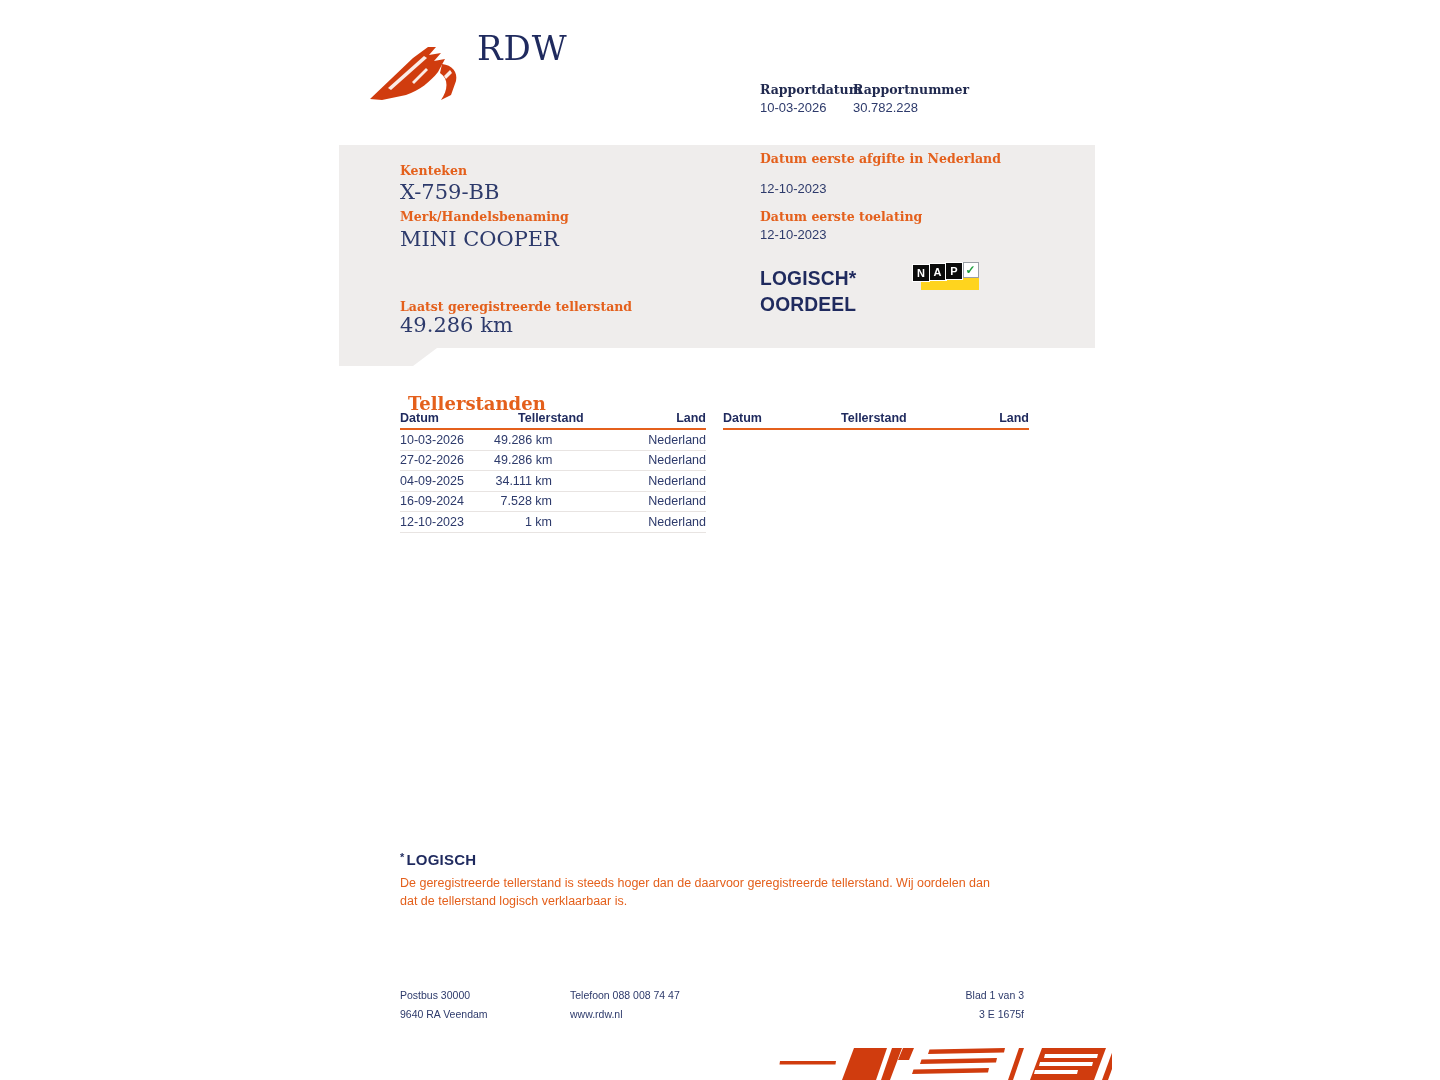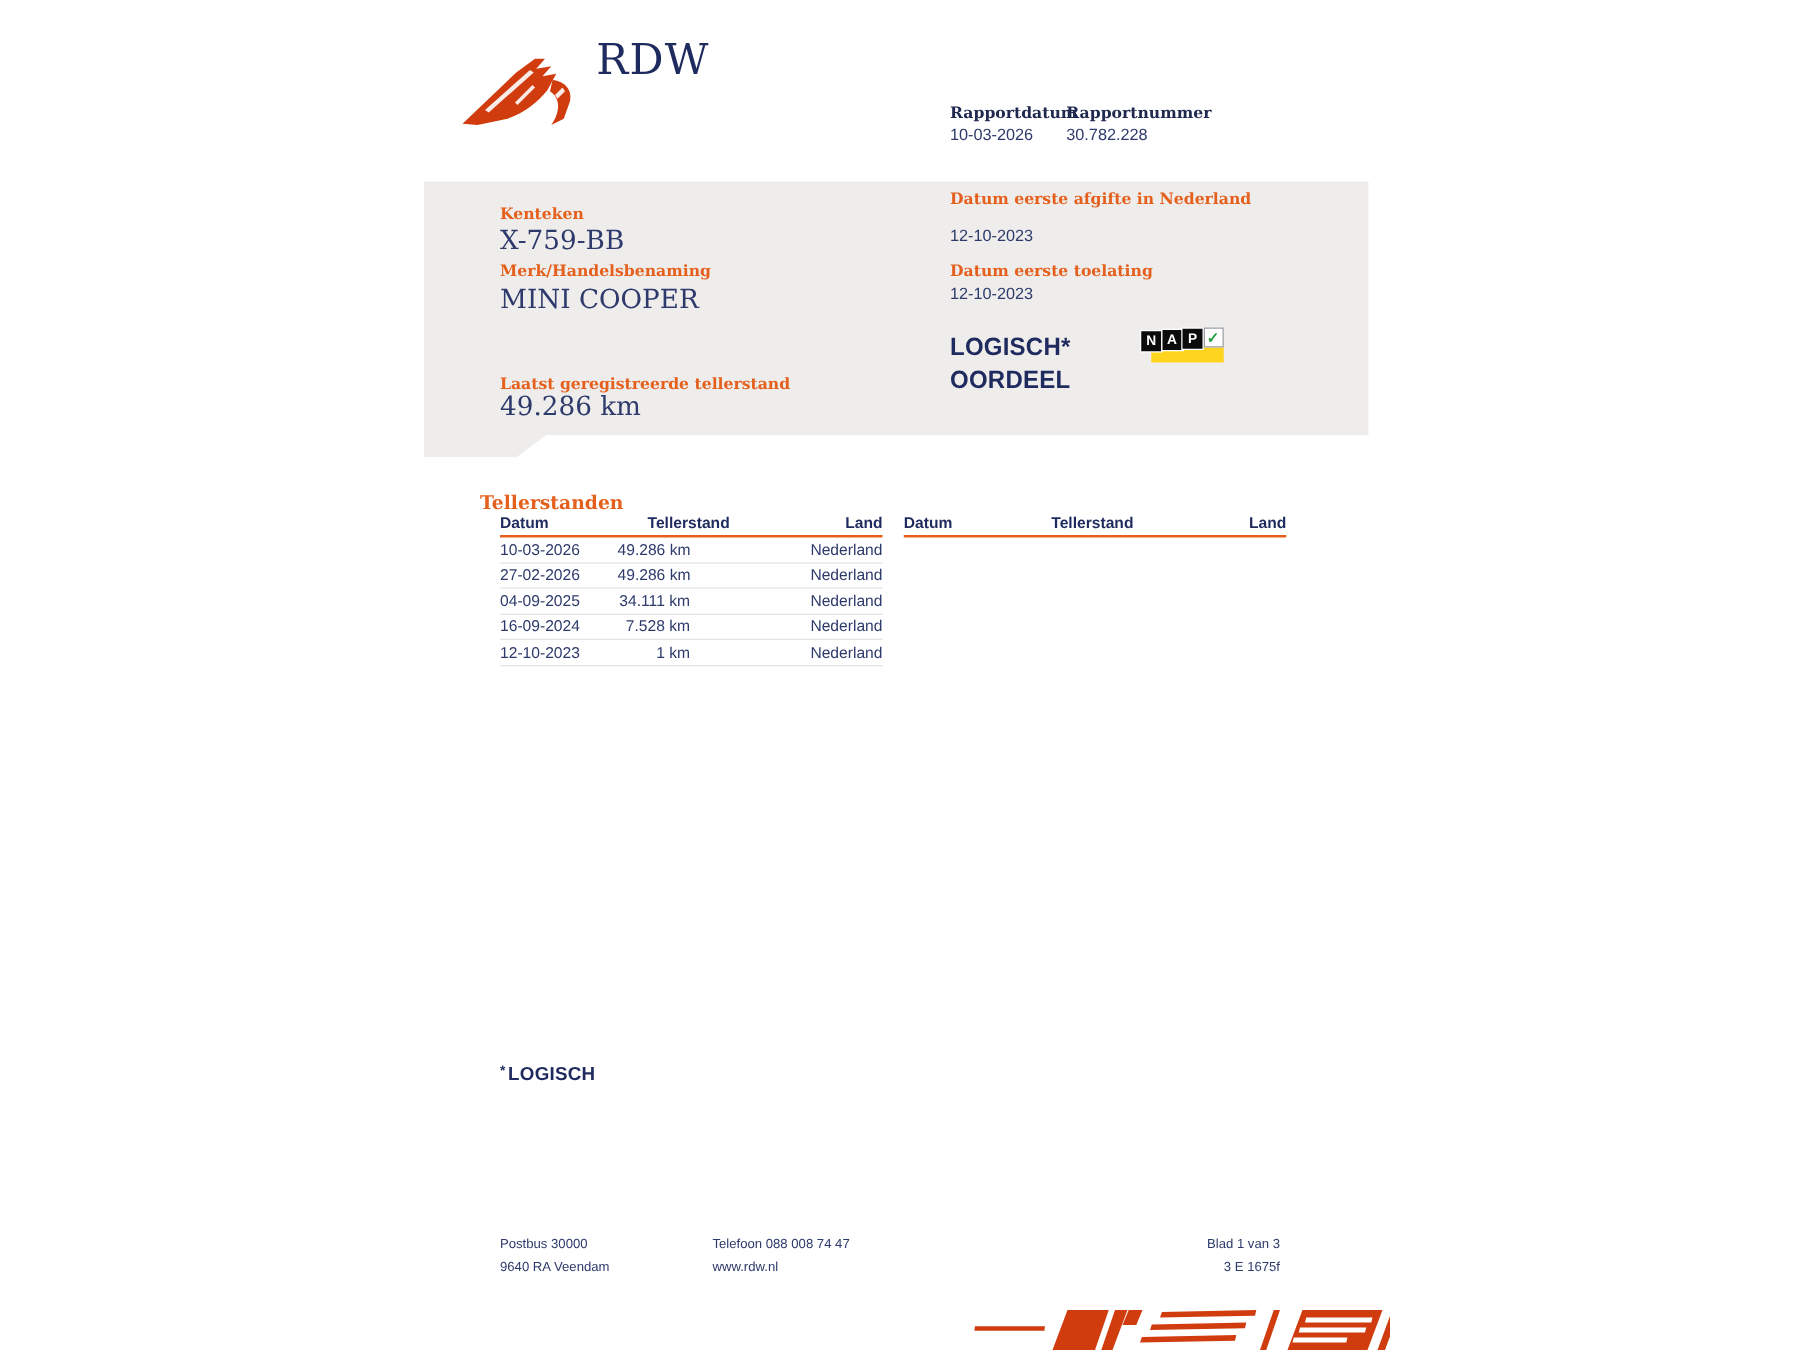"Tellerstanden" .section-title { font-size: 15px -> 18px; left: 384px -> 408px }
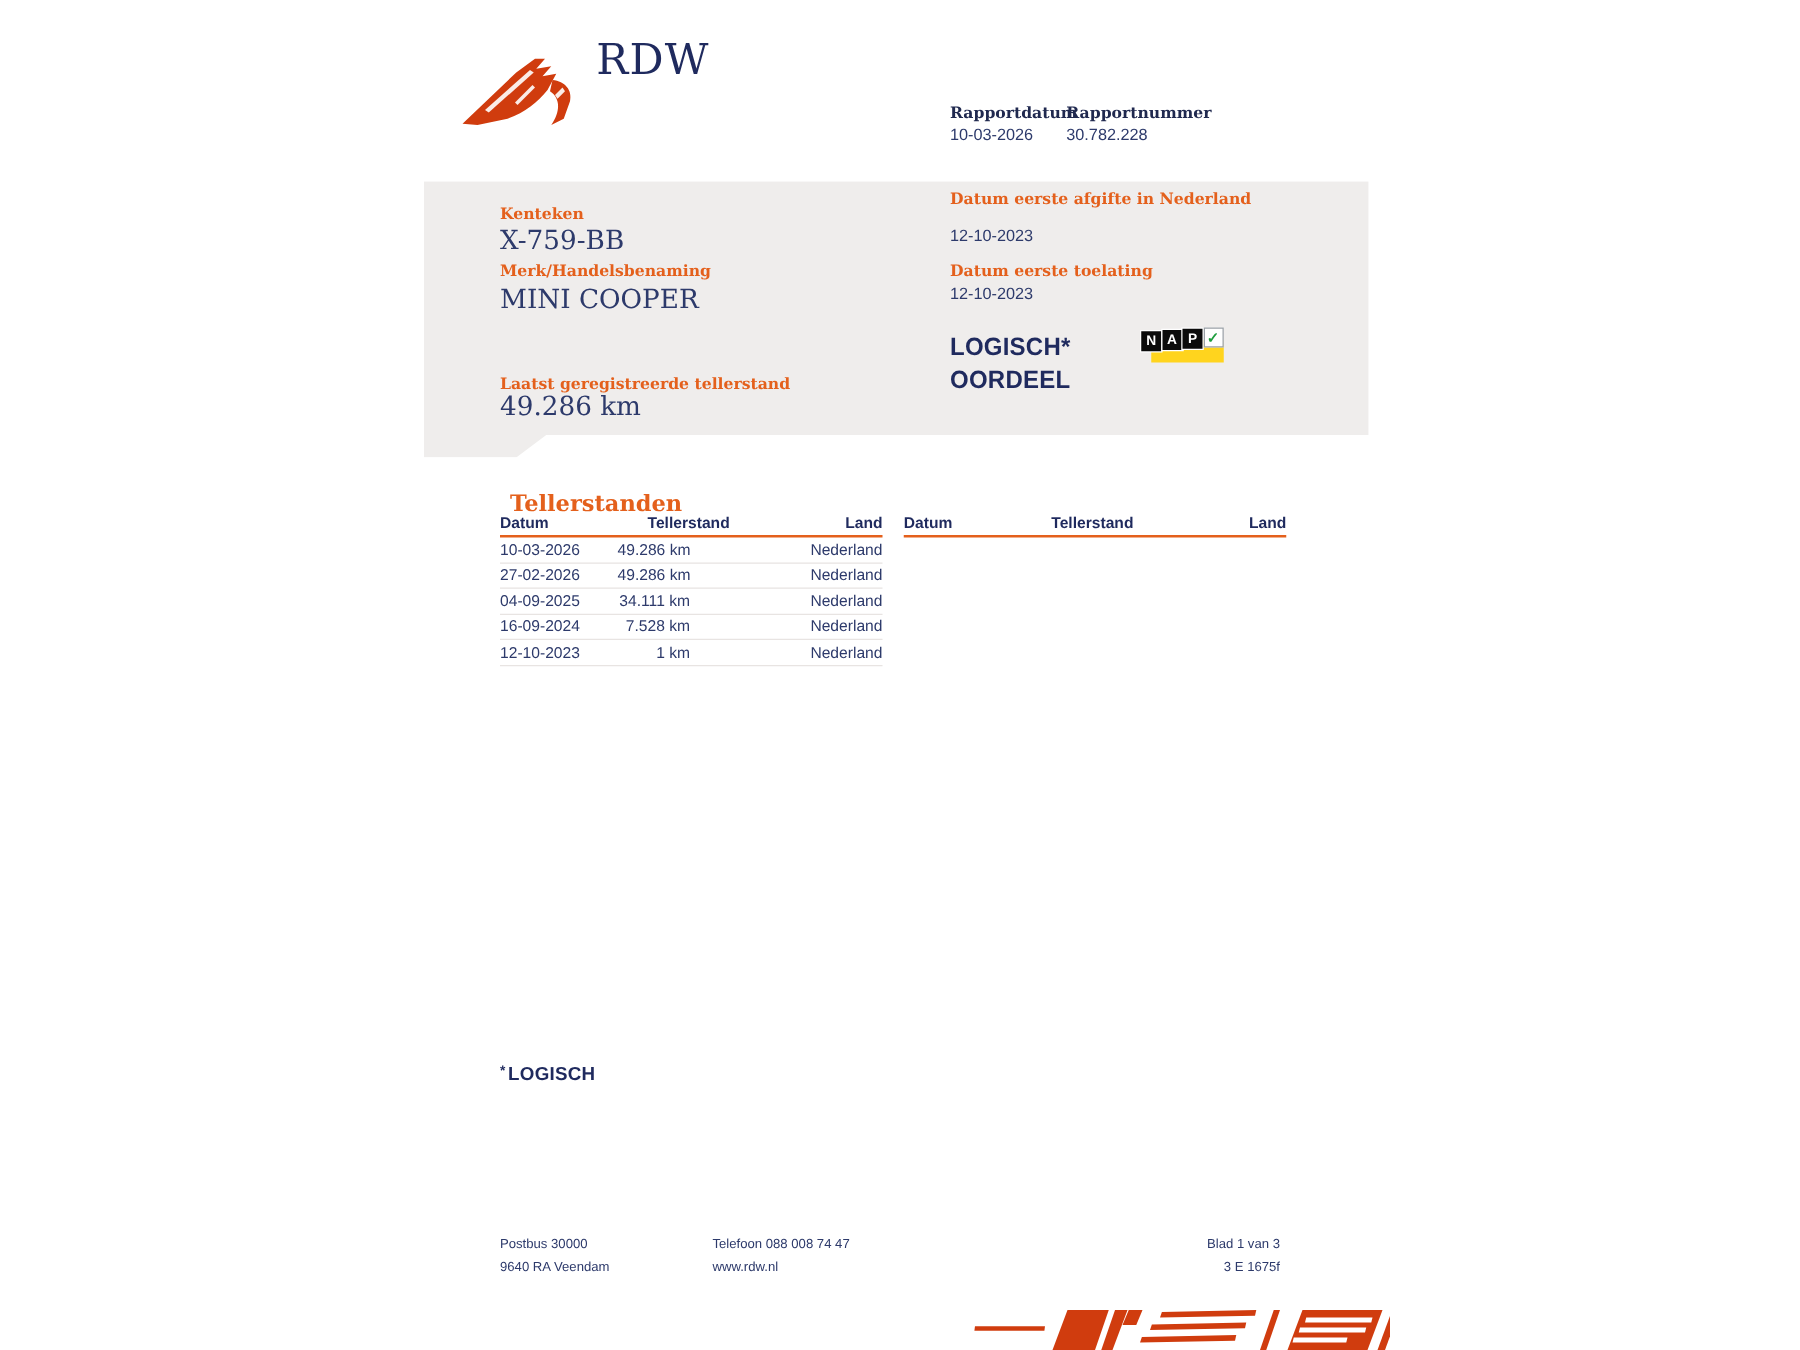"De geregistreerde tellerstand is steeds" div.abs { html: none -> <div>De geregistreerde tellerstand is steeds hoger dan de daarvoor geregistreerde tellerstand. Wij oordelen dan dat de tellerstand logisch verklaarbaar is.</div> }
